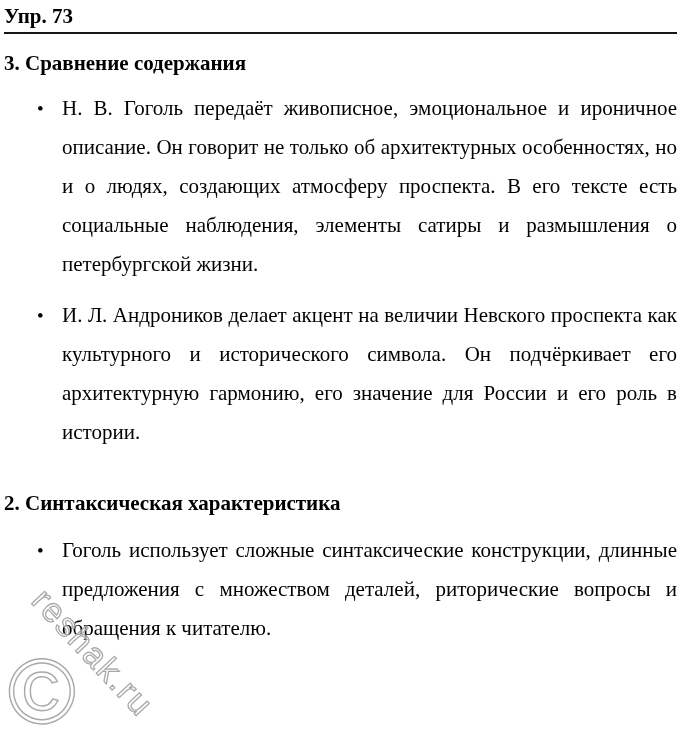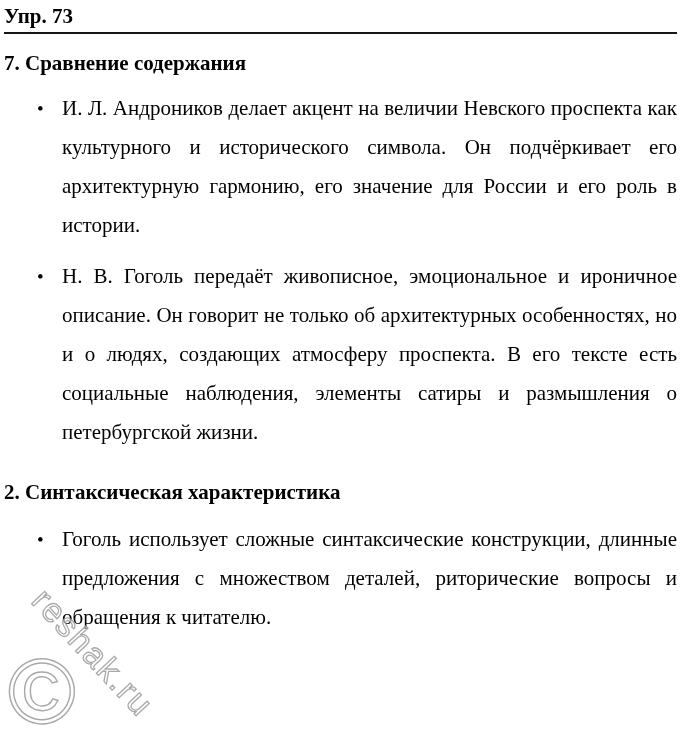"7. Сравнение содержания" h2.section { text: 7 -> 3 }
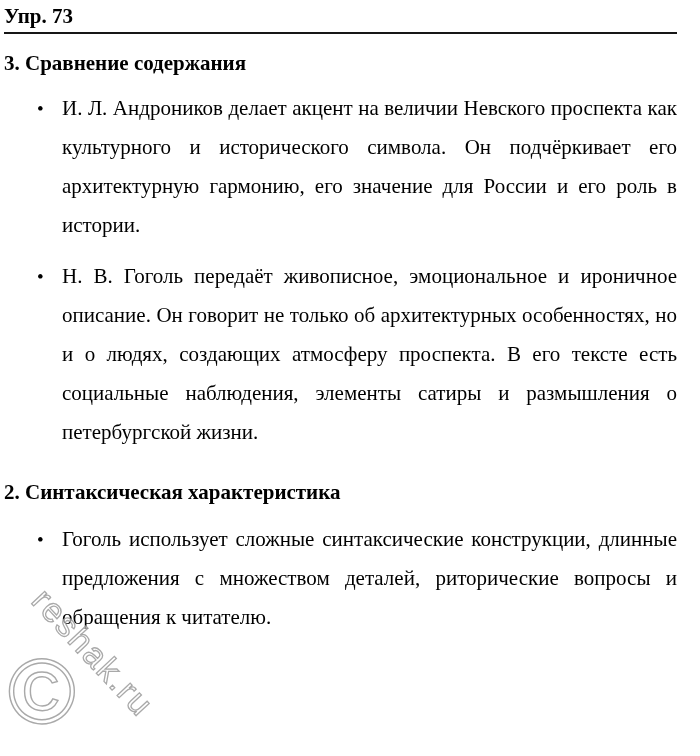"И. Л. Андроников делает акцент" li { order: before "Н. В. Гоголь передаёт живописное," -> after "Н. В. Гоголь передаёт живописное," }
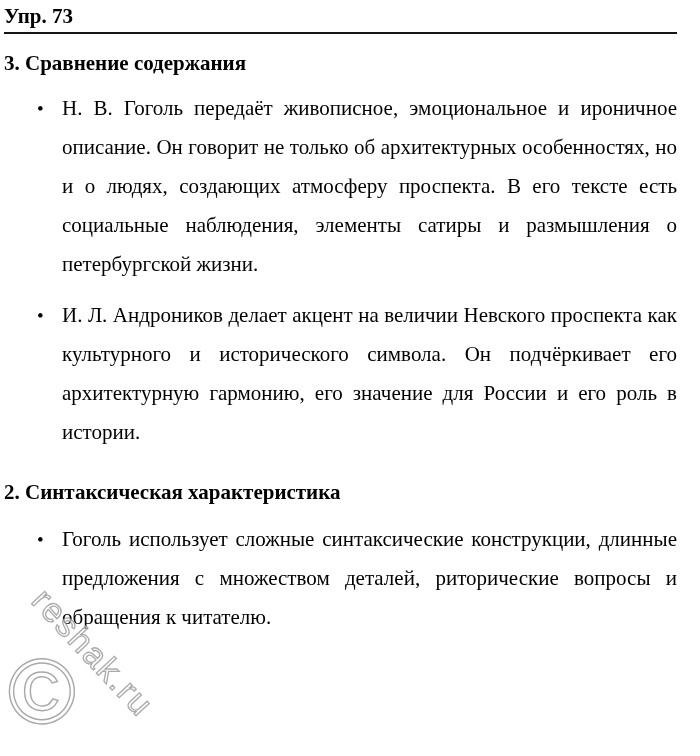"2. Синтаксическая характеристика" h2.section.second { margin-top: 26px -> 37px }
